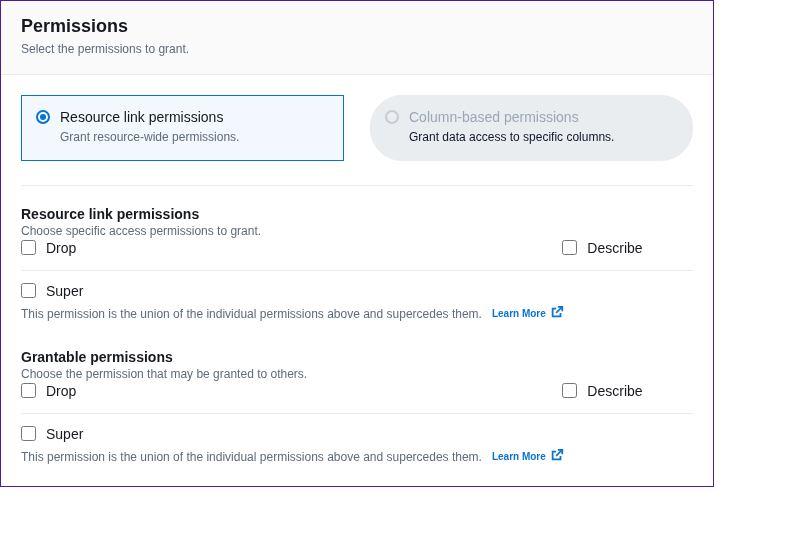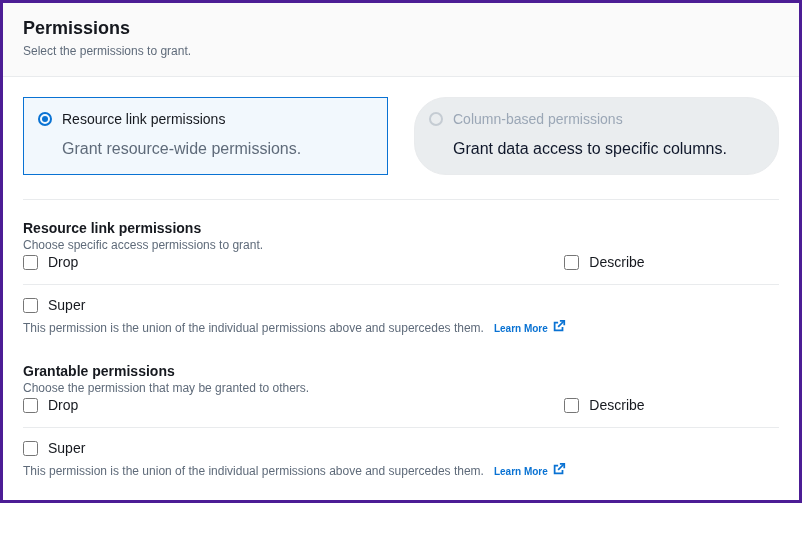"Permissions" .panel { border: 3px solid #4c1d95 -> 1px solid #4c1d95; width: 802px -> 714px }
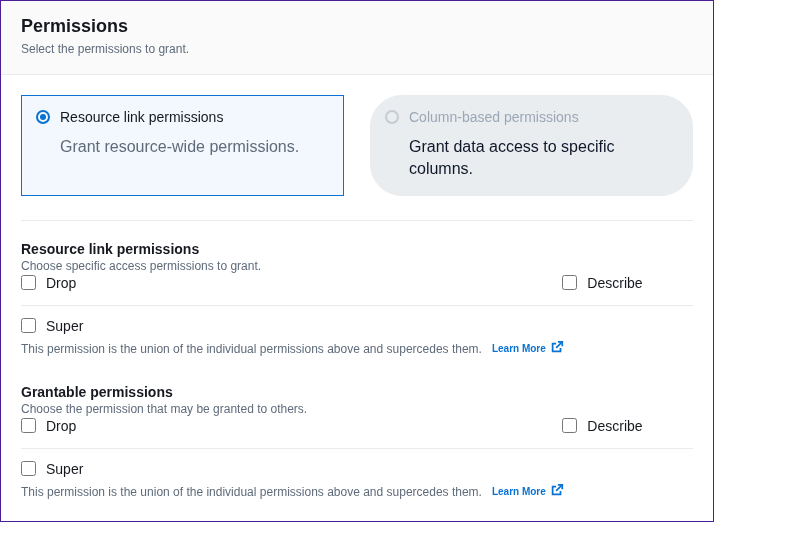"Grant resource-wide permissions." .tile-desc { font-size: 16px -> 12px; margin-top: 8px -> 1px }
